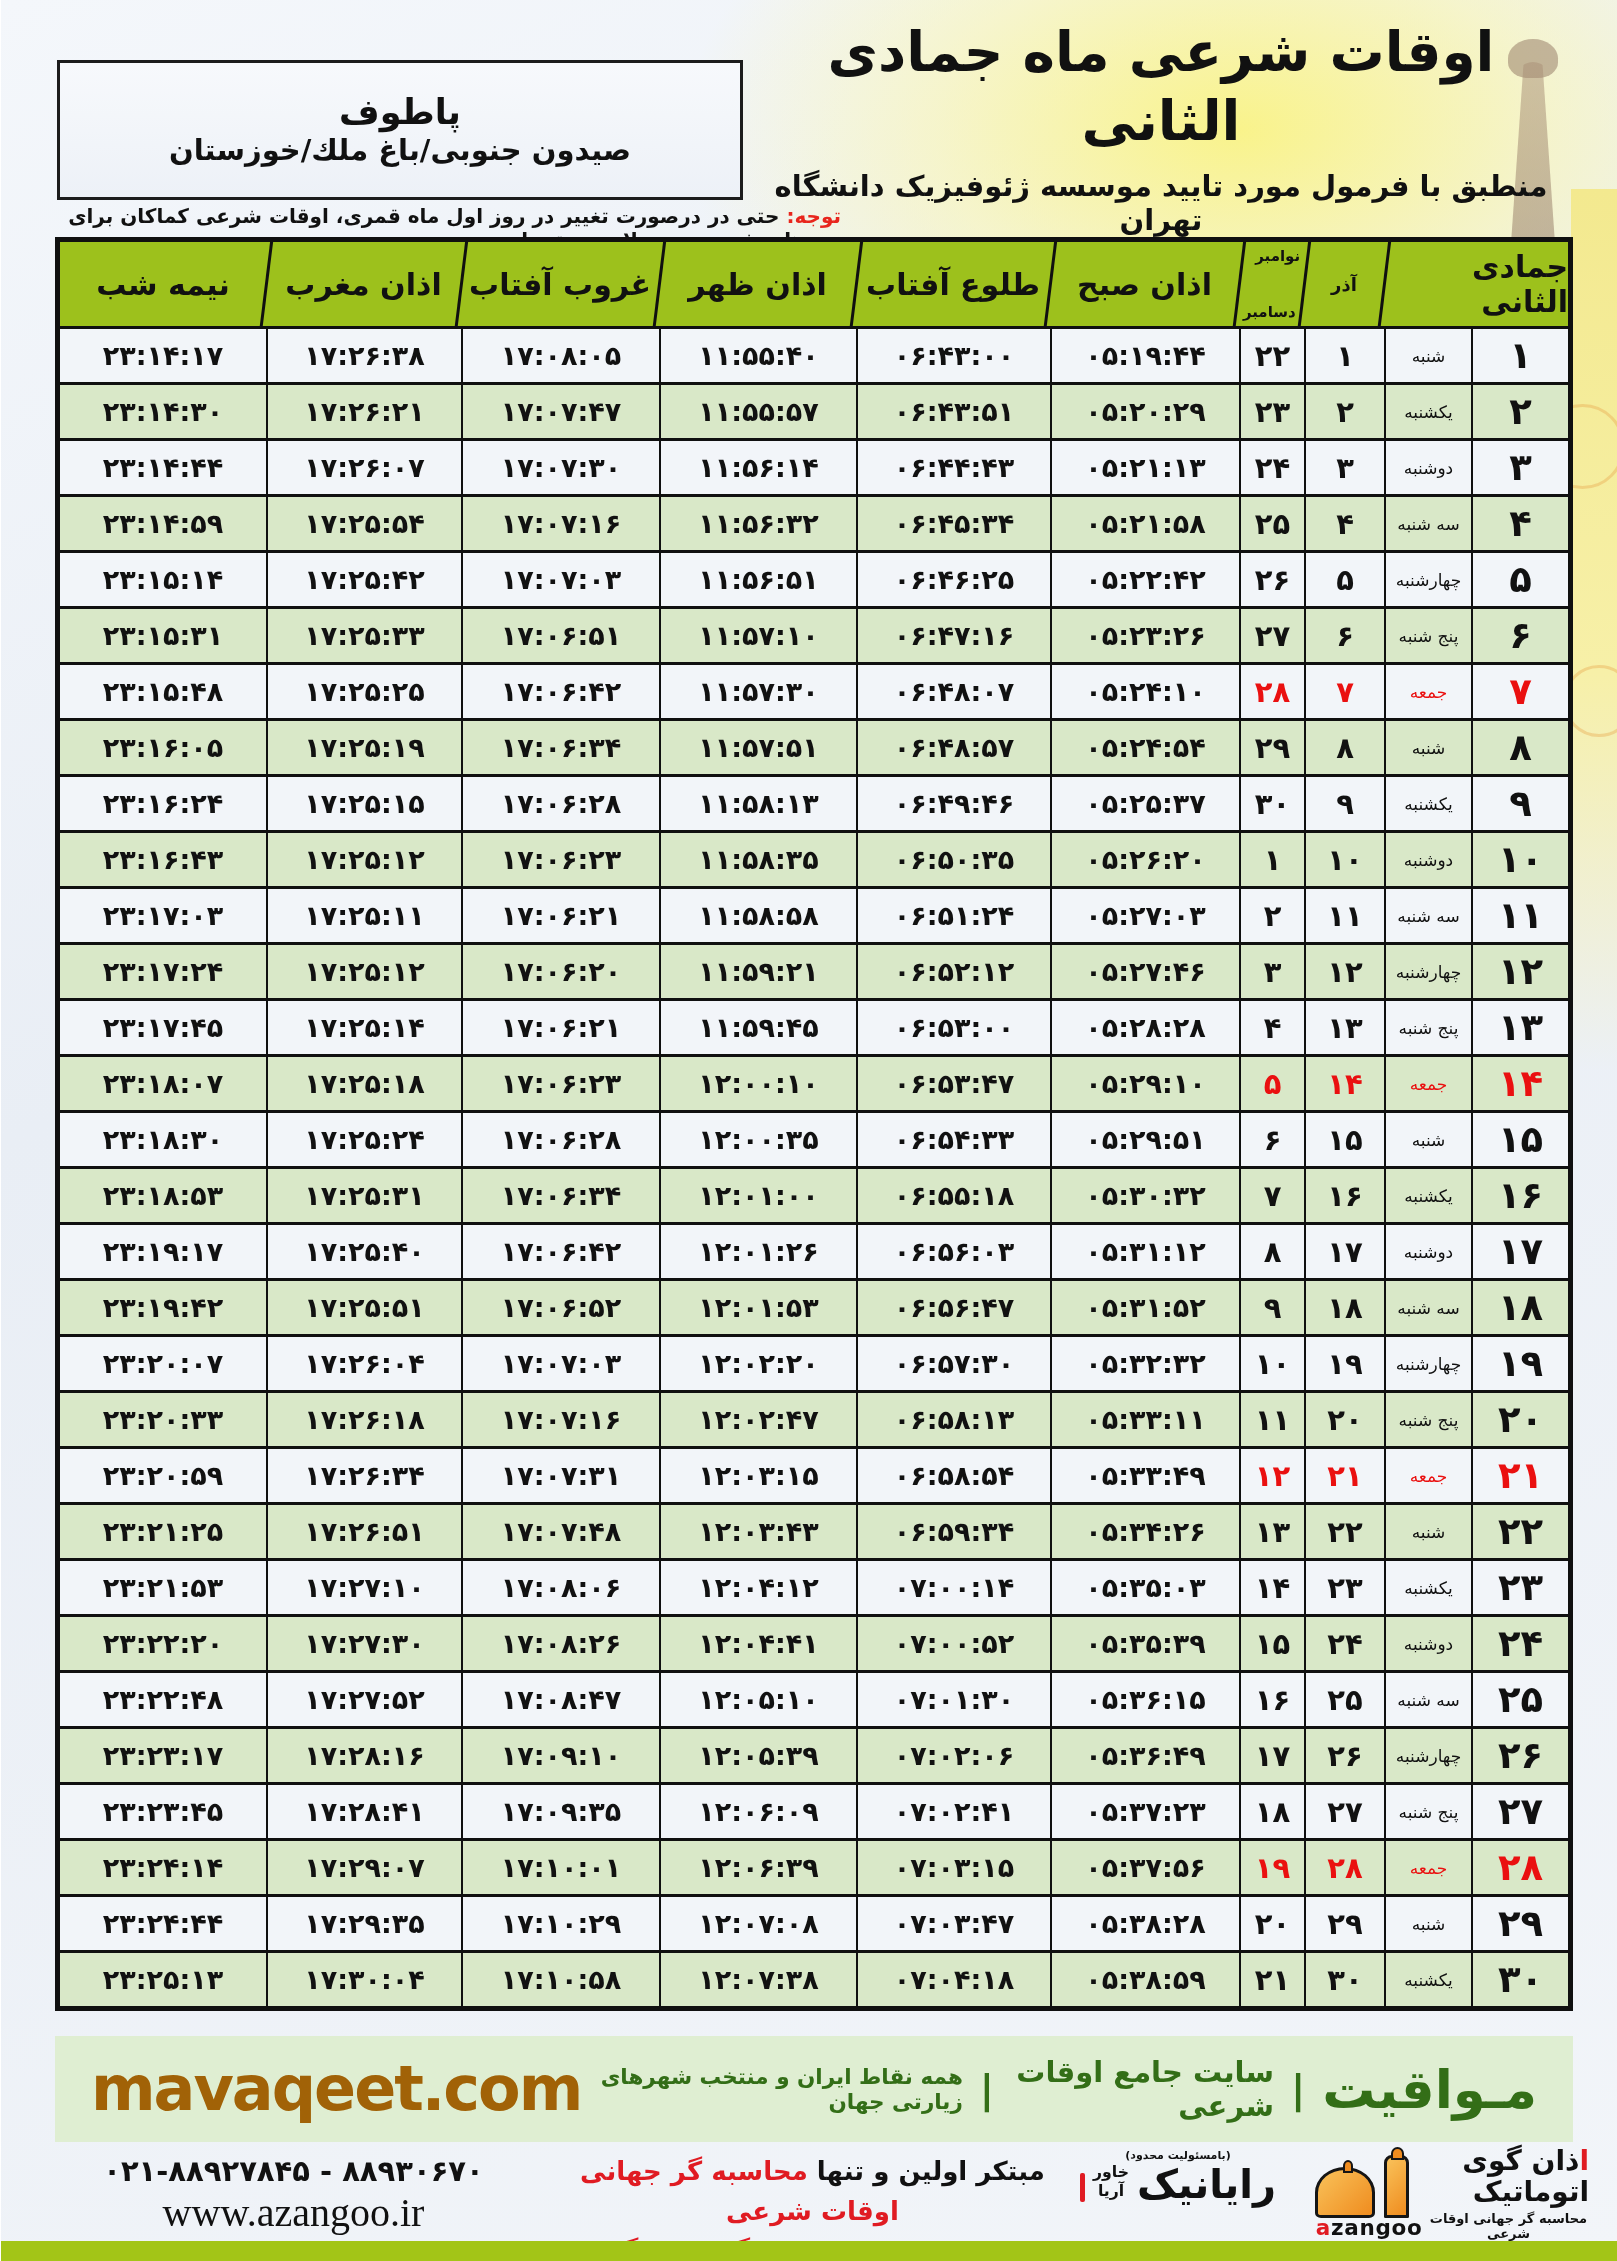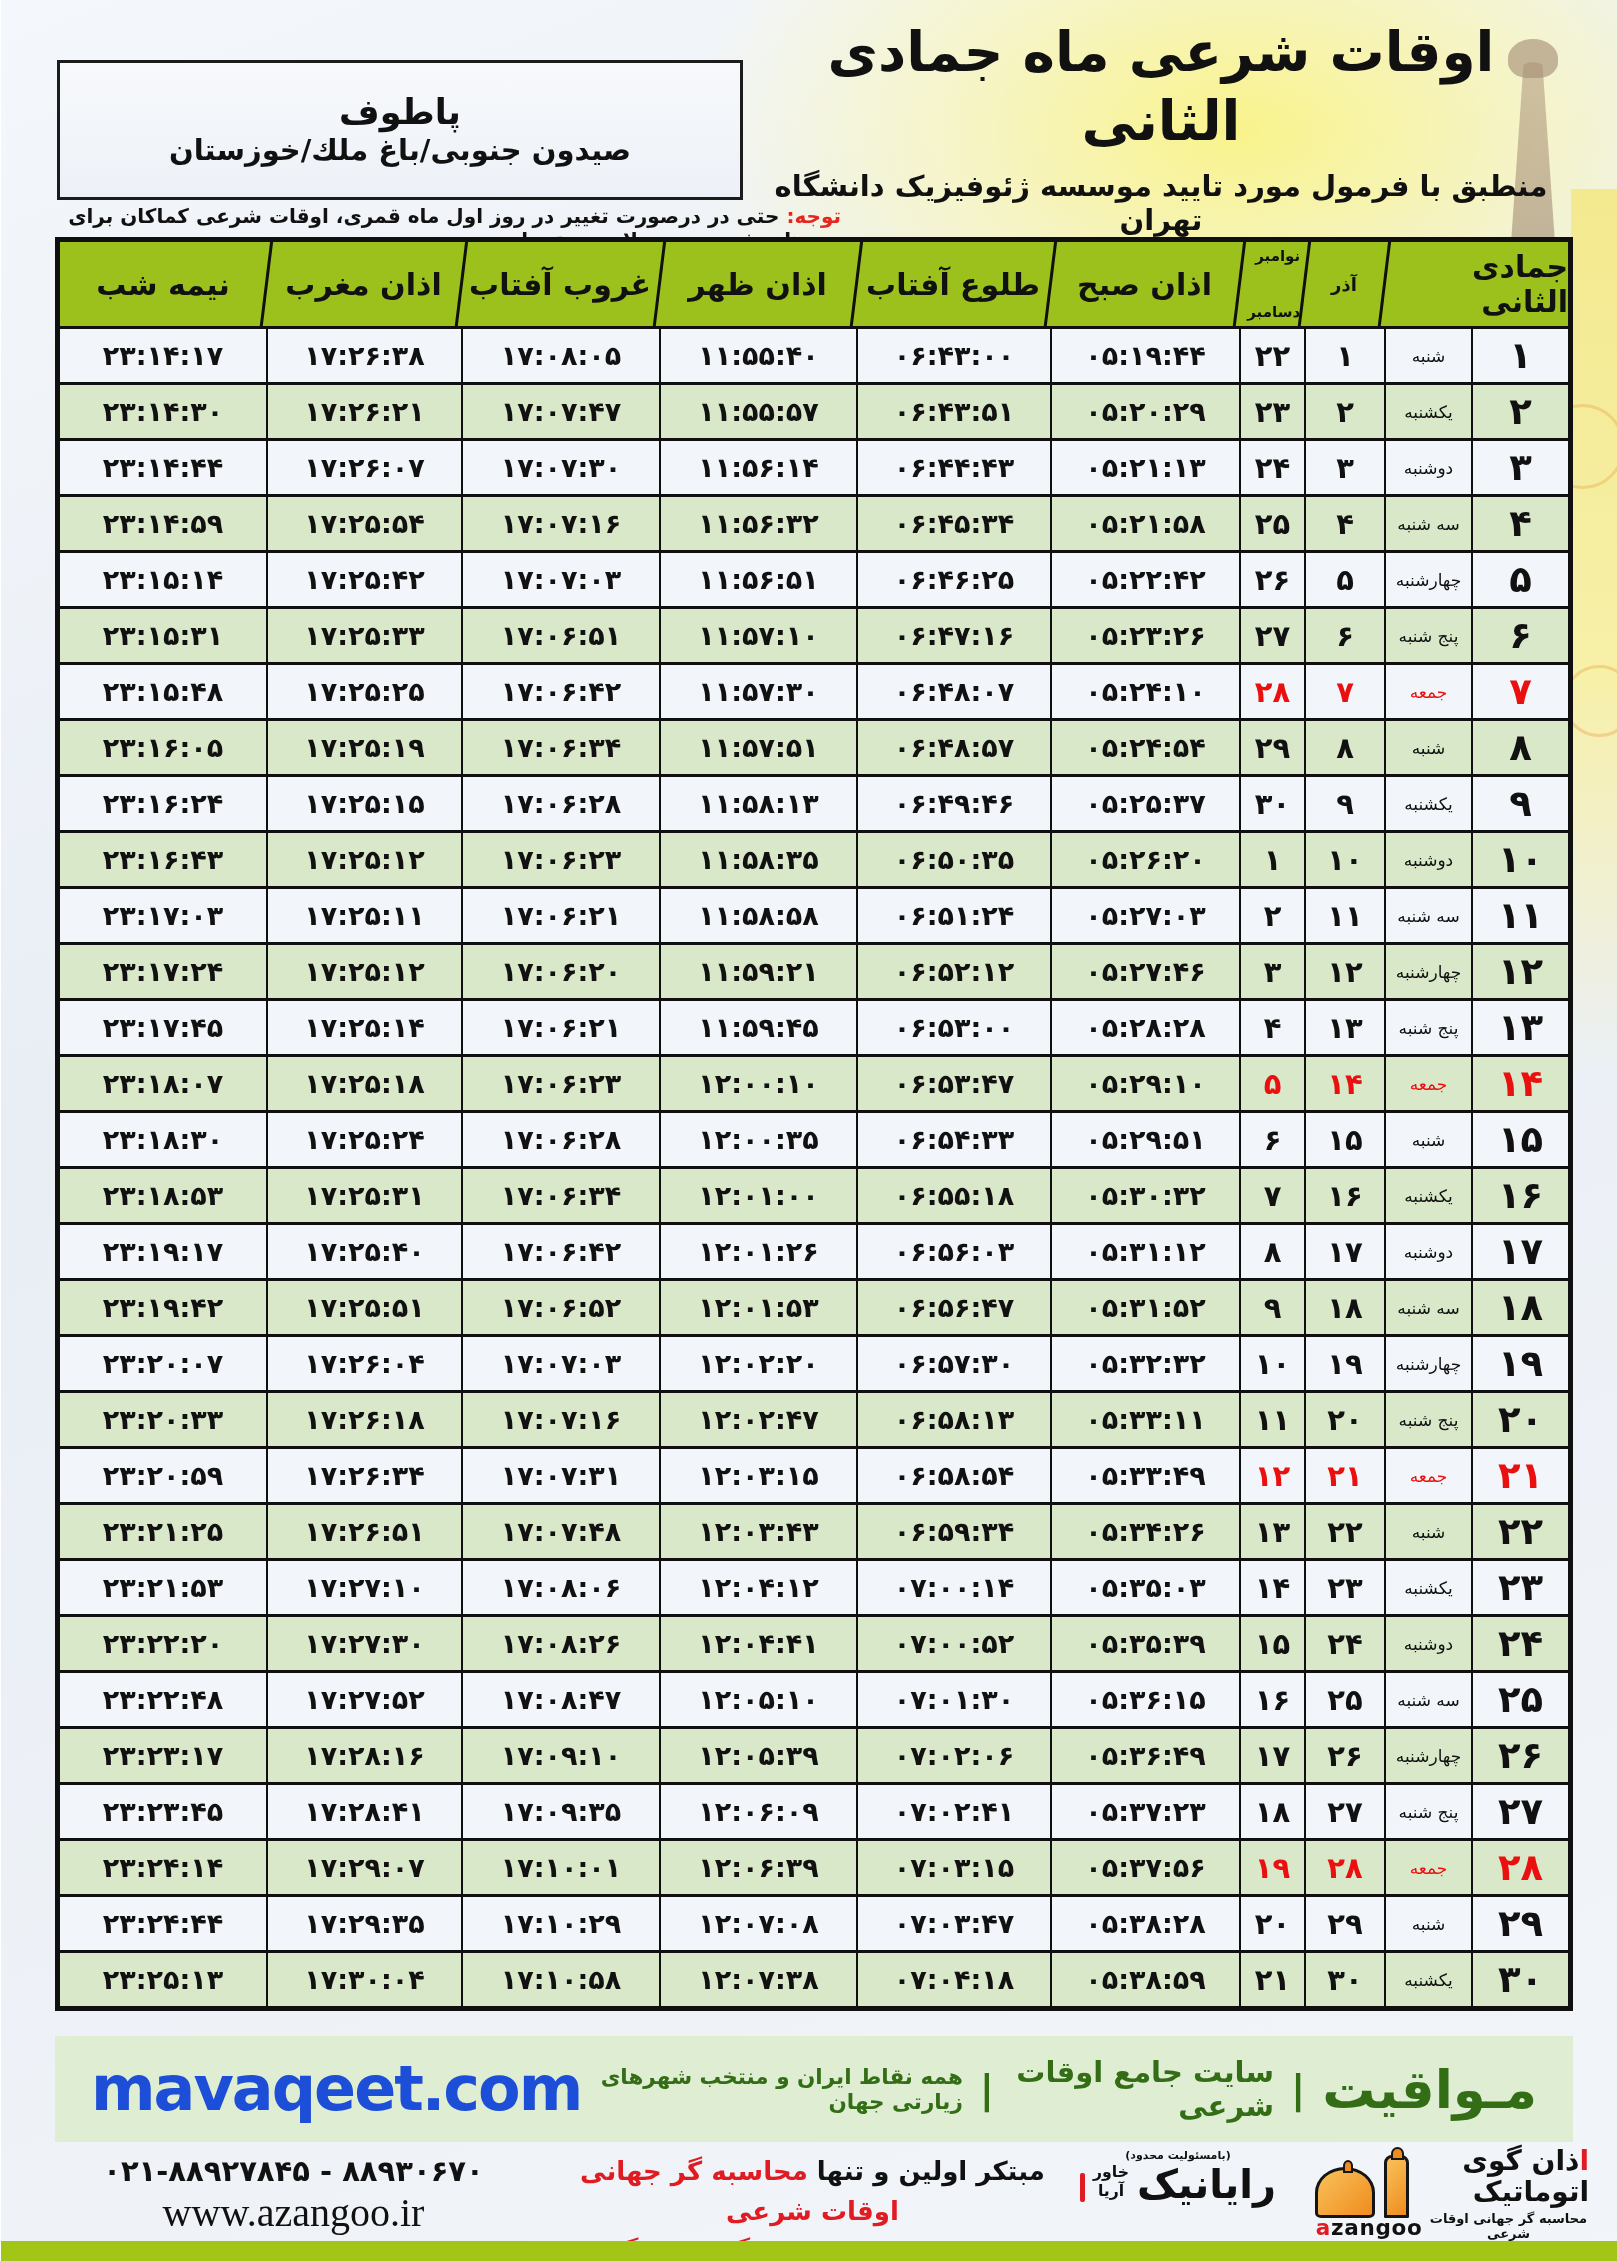"دسامبر" .th-milady .dec { text-align: right -> left }
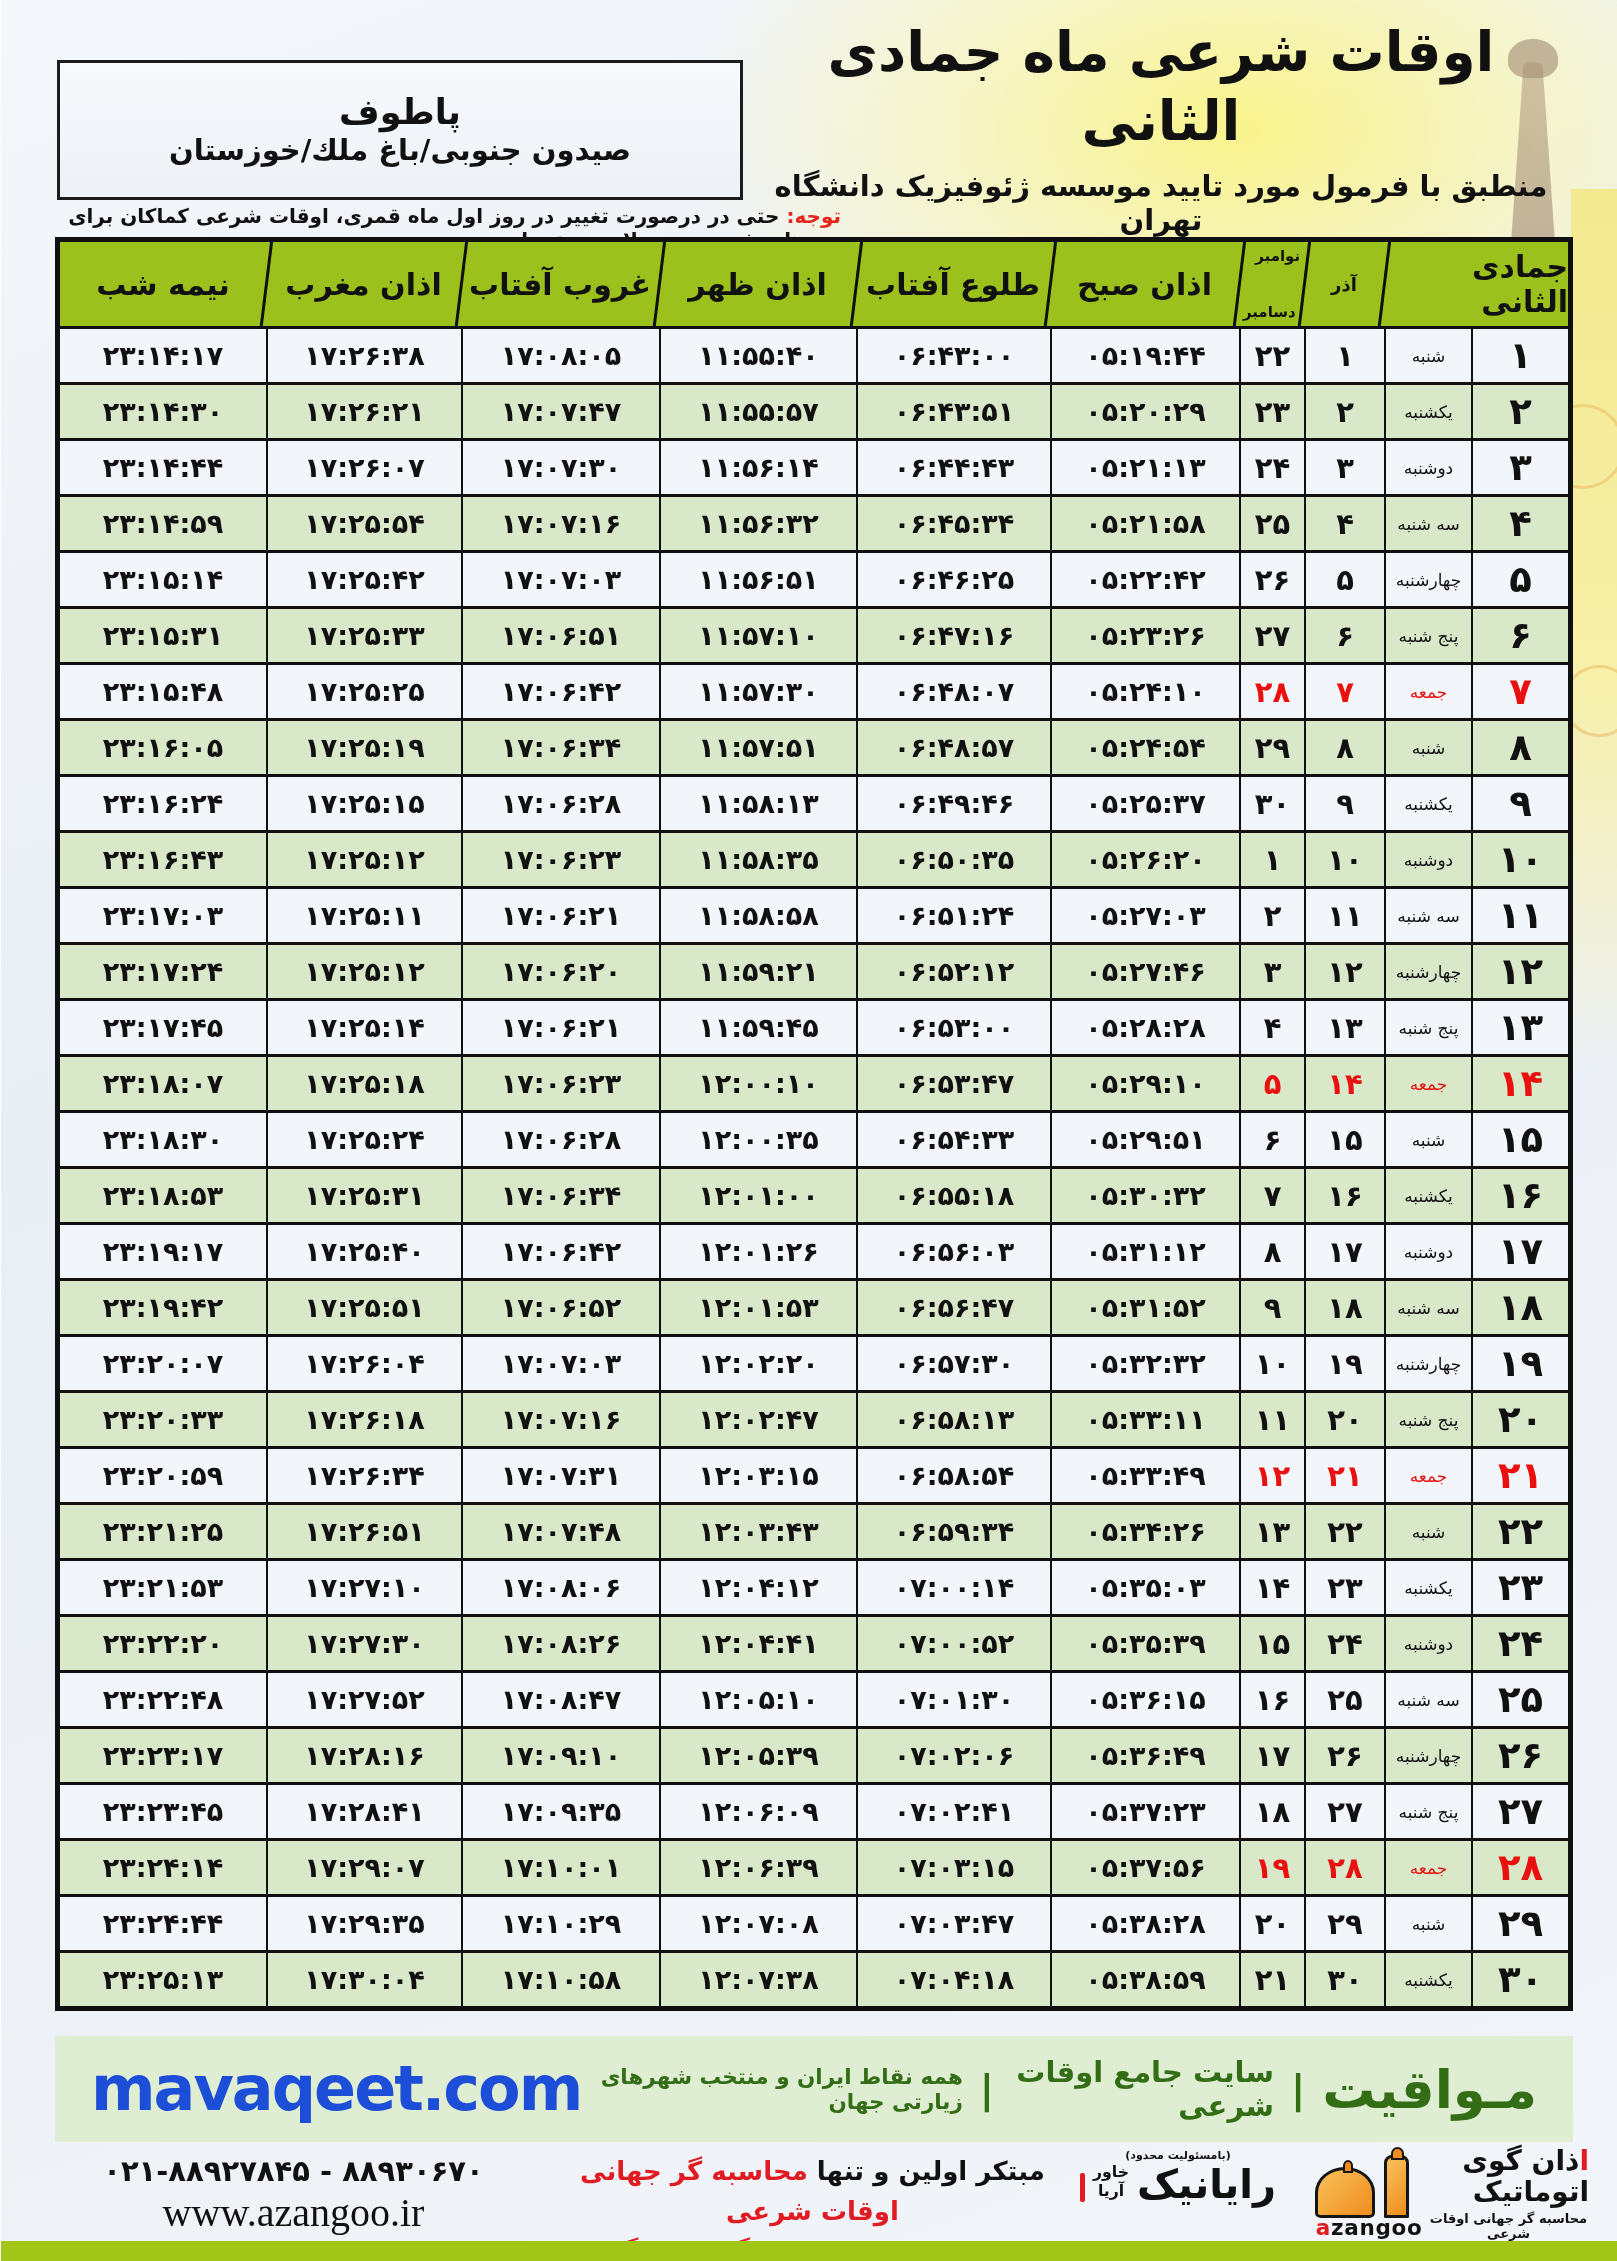"mavaqeet.com" .brand-en { color: #1d4ed8 -> #a16207 }
